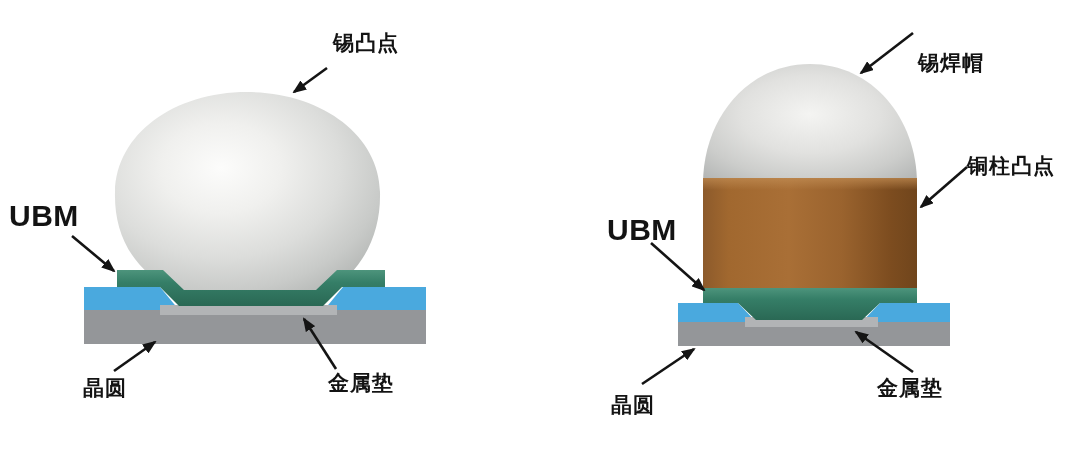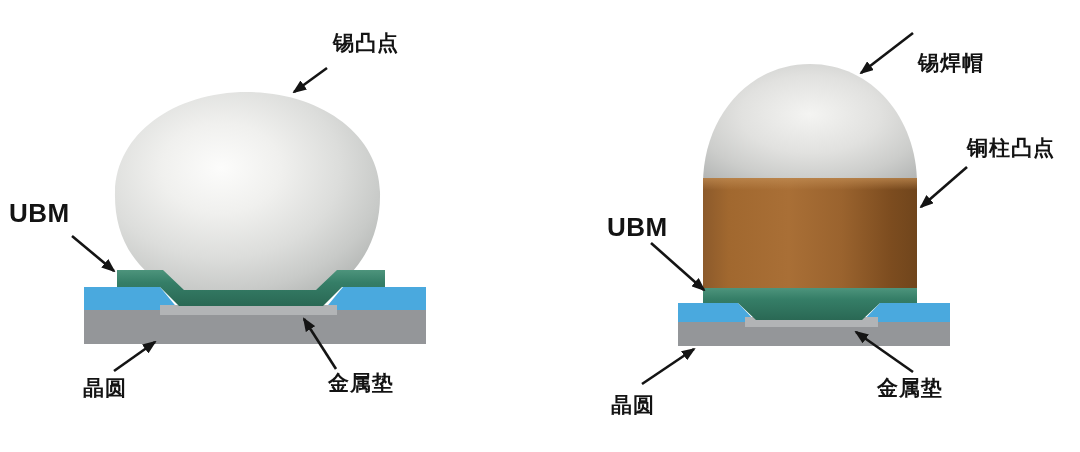"铜柱凸点" div.label { top: 137px -> 155px }
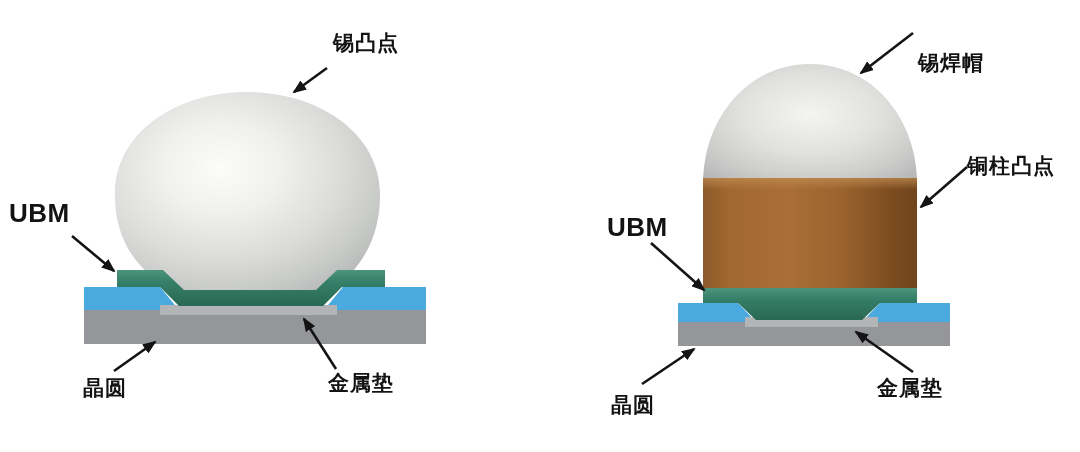"UBM" .label-en { font-size: 26px -> 30px }
